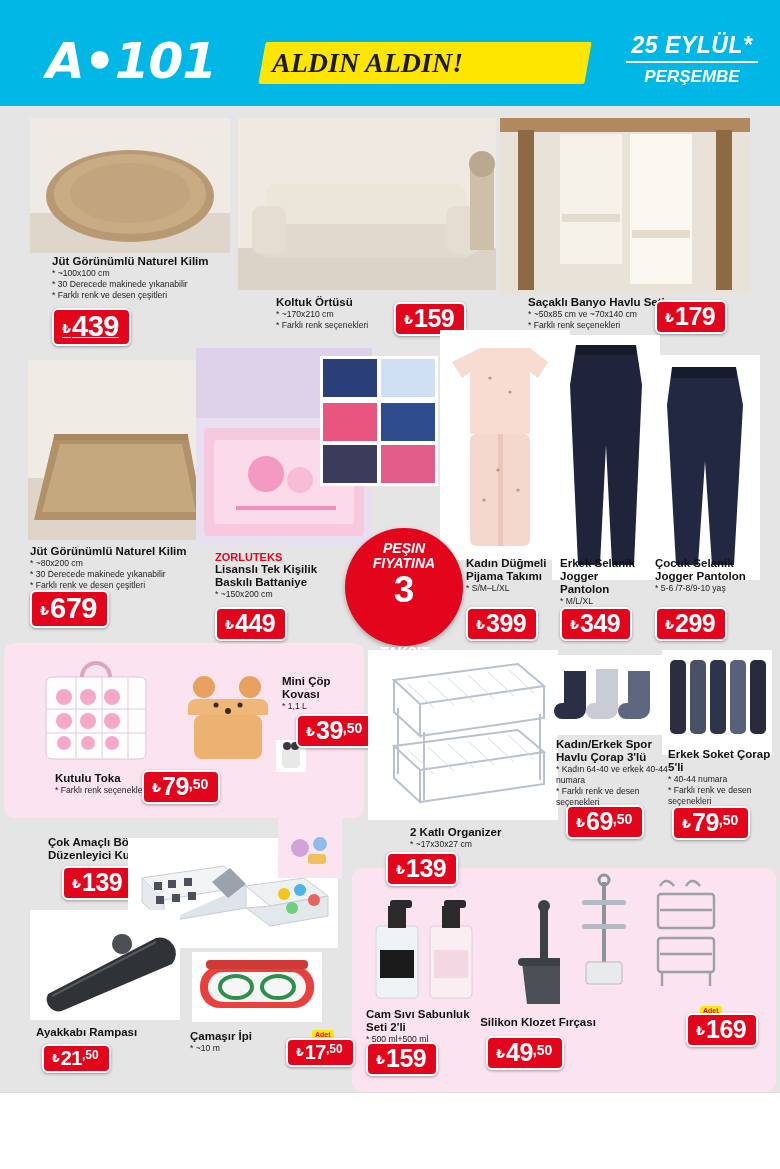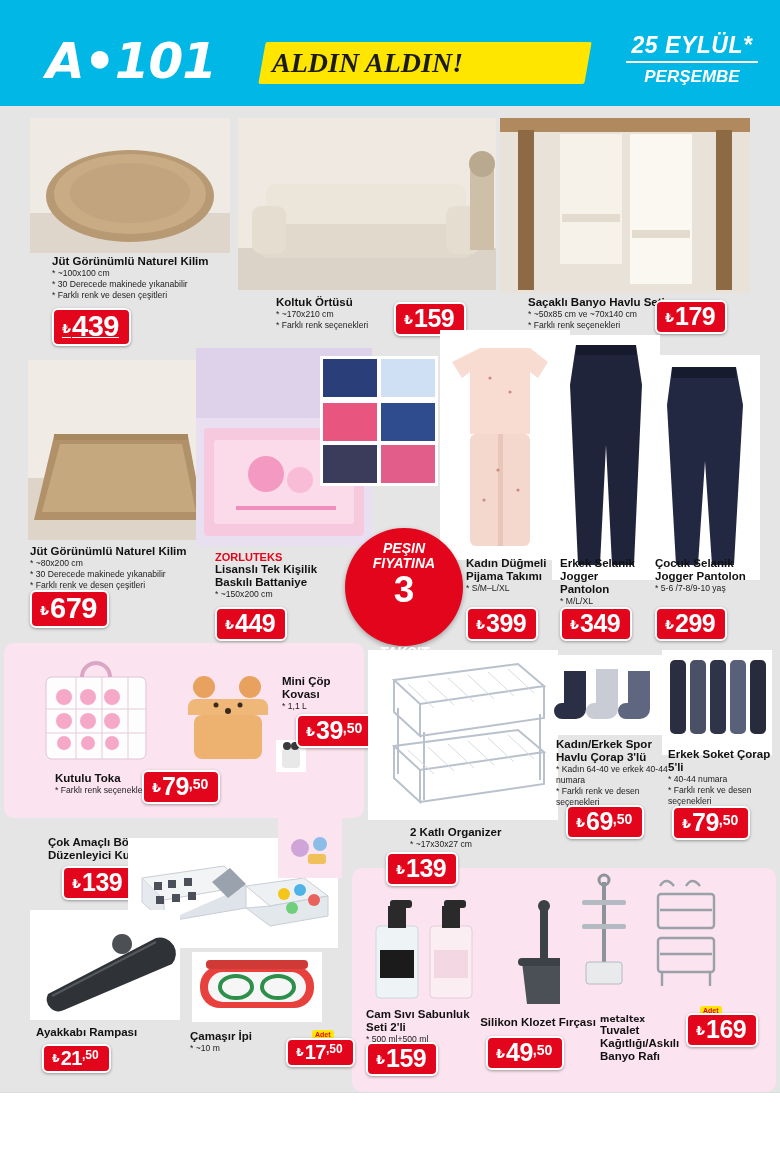"metaltex" div { html: <div> <div>metaltex</div> <div>Tuvalet Kağıtlığı/Askılı Banyo Rafı</div> </div> -> none }
